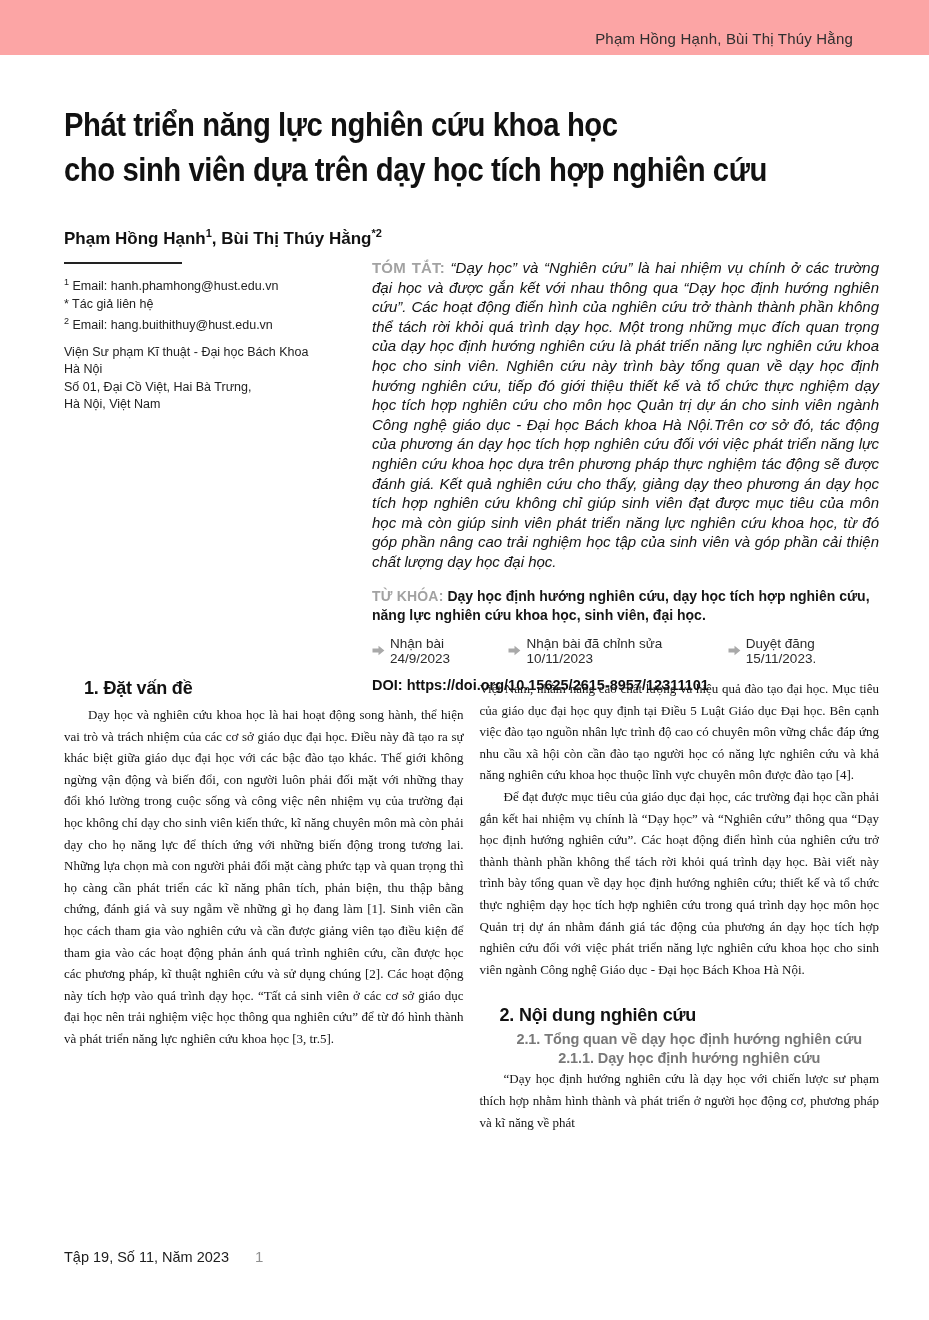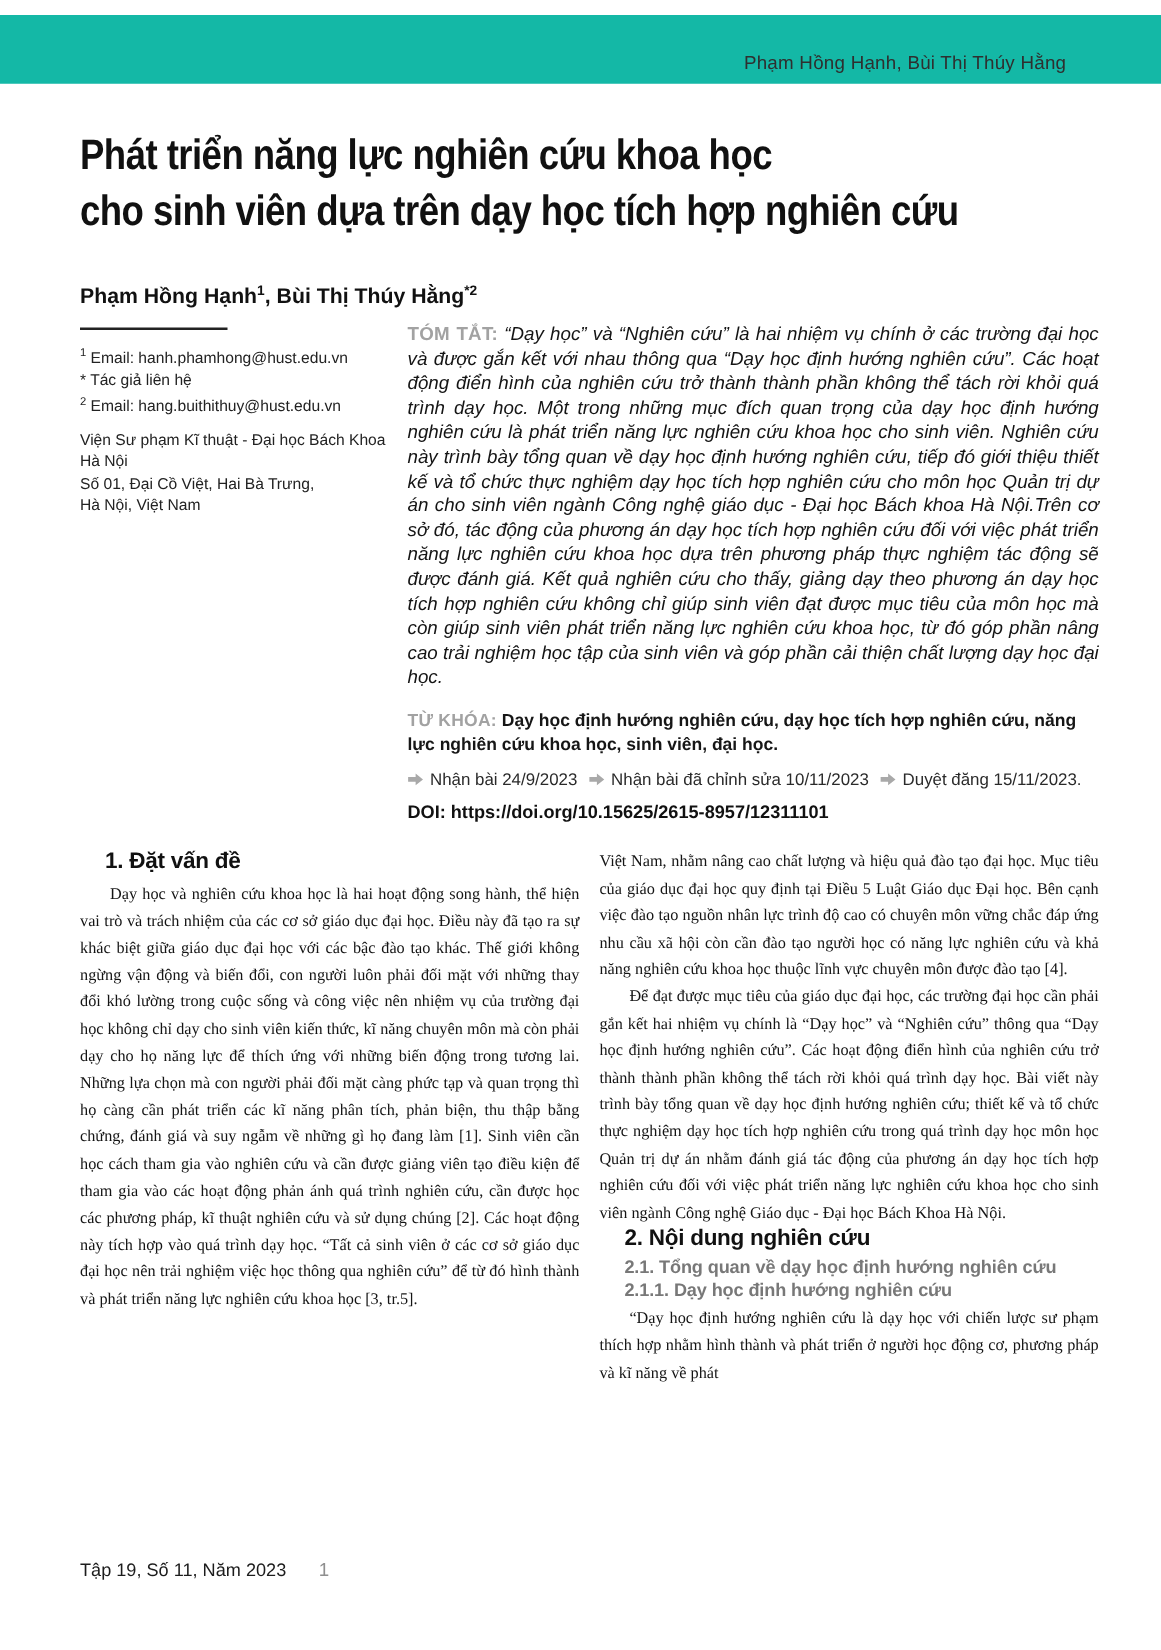"Phạm Hồng Hạnh, Bùi Thị" .header-band { background: #14b8a6 -> #fca5a5; top: 12px -> 0 }
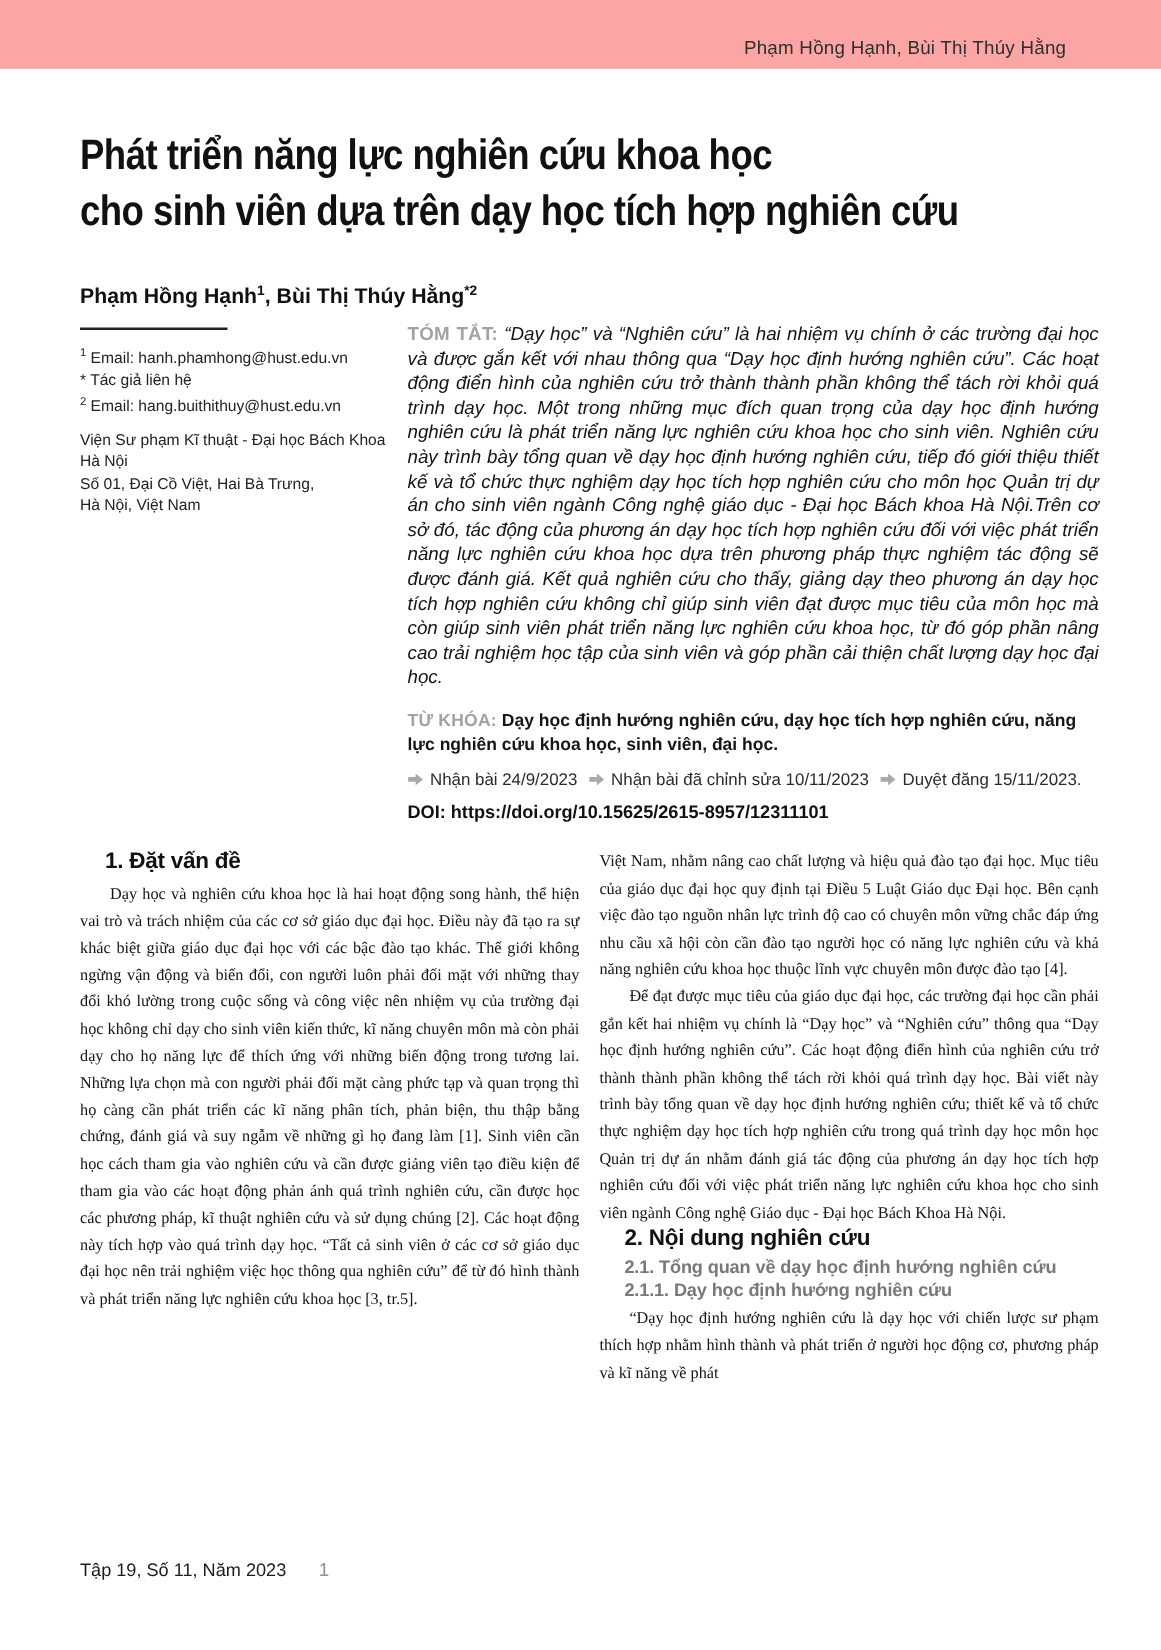"TÓM TẮT: “Dạy học” và" .main-col { margin-left: none -> 46px }
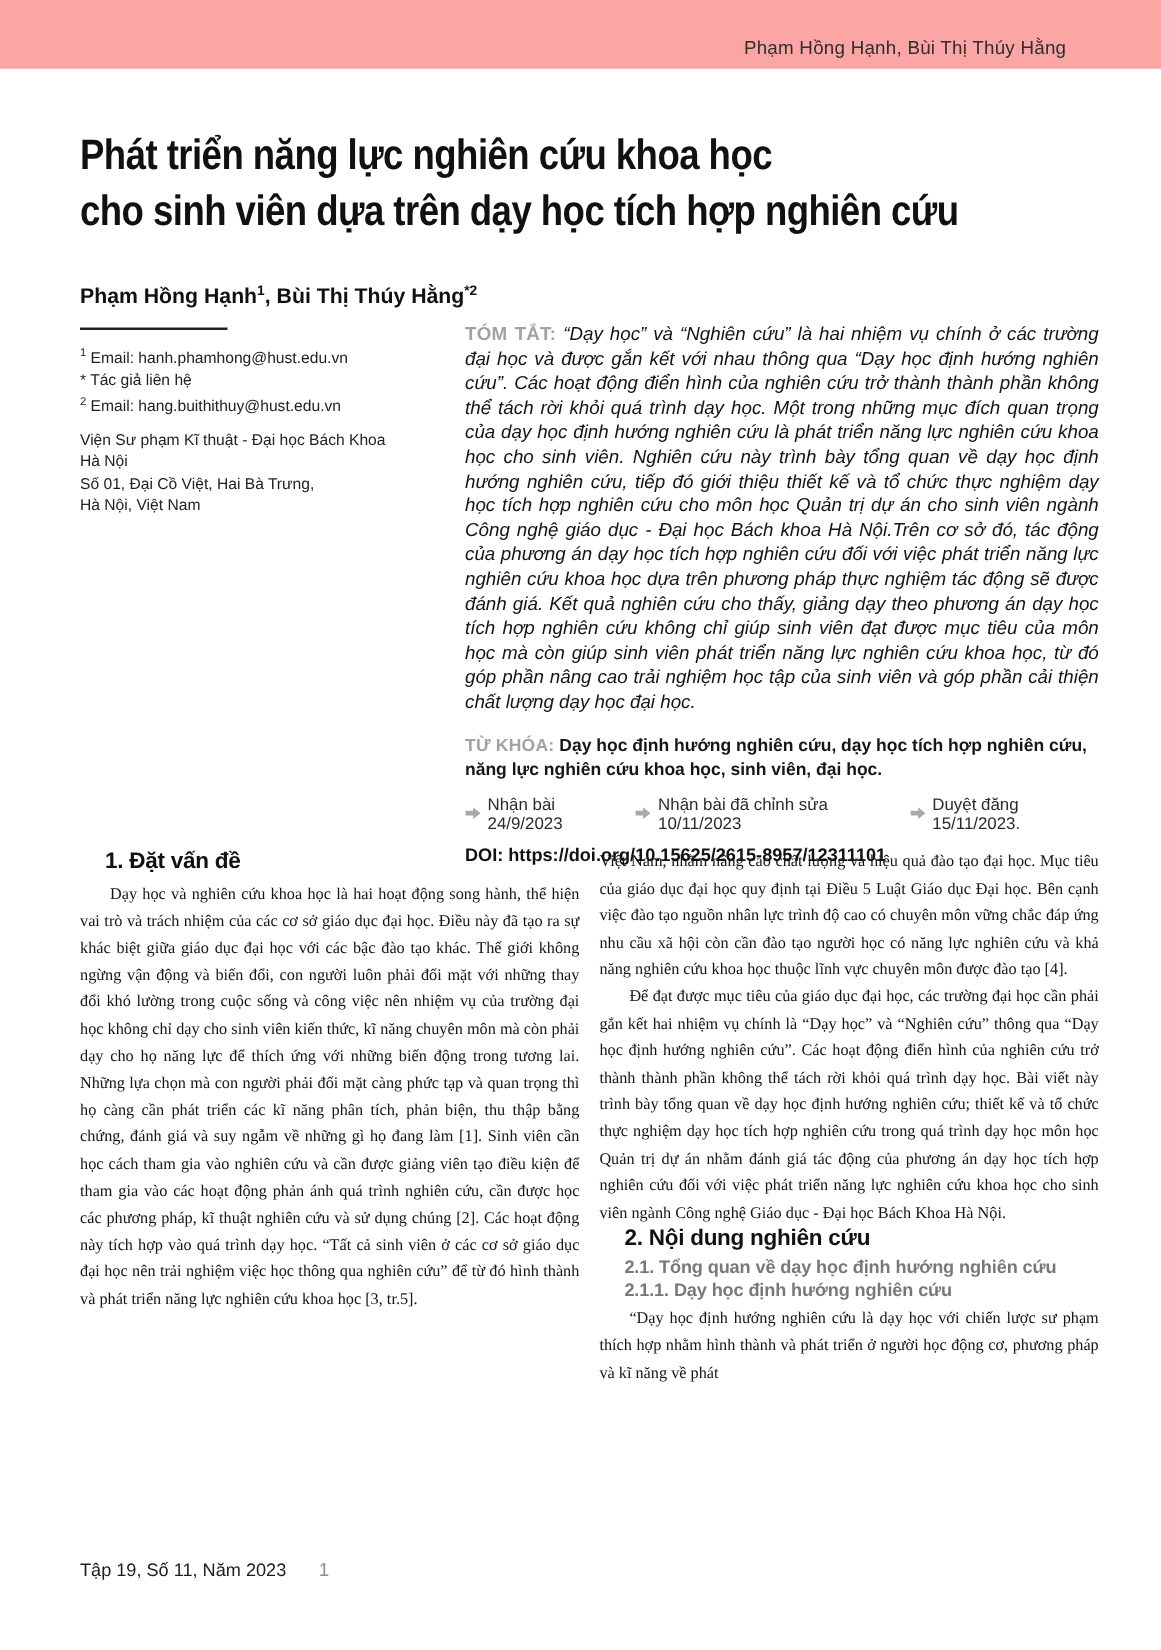"2. Nội dung nghiên cứu" .sec-heading.mt { margin-top: 0 -> 25px }
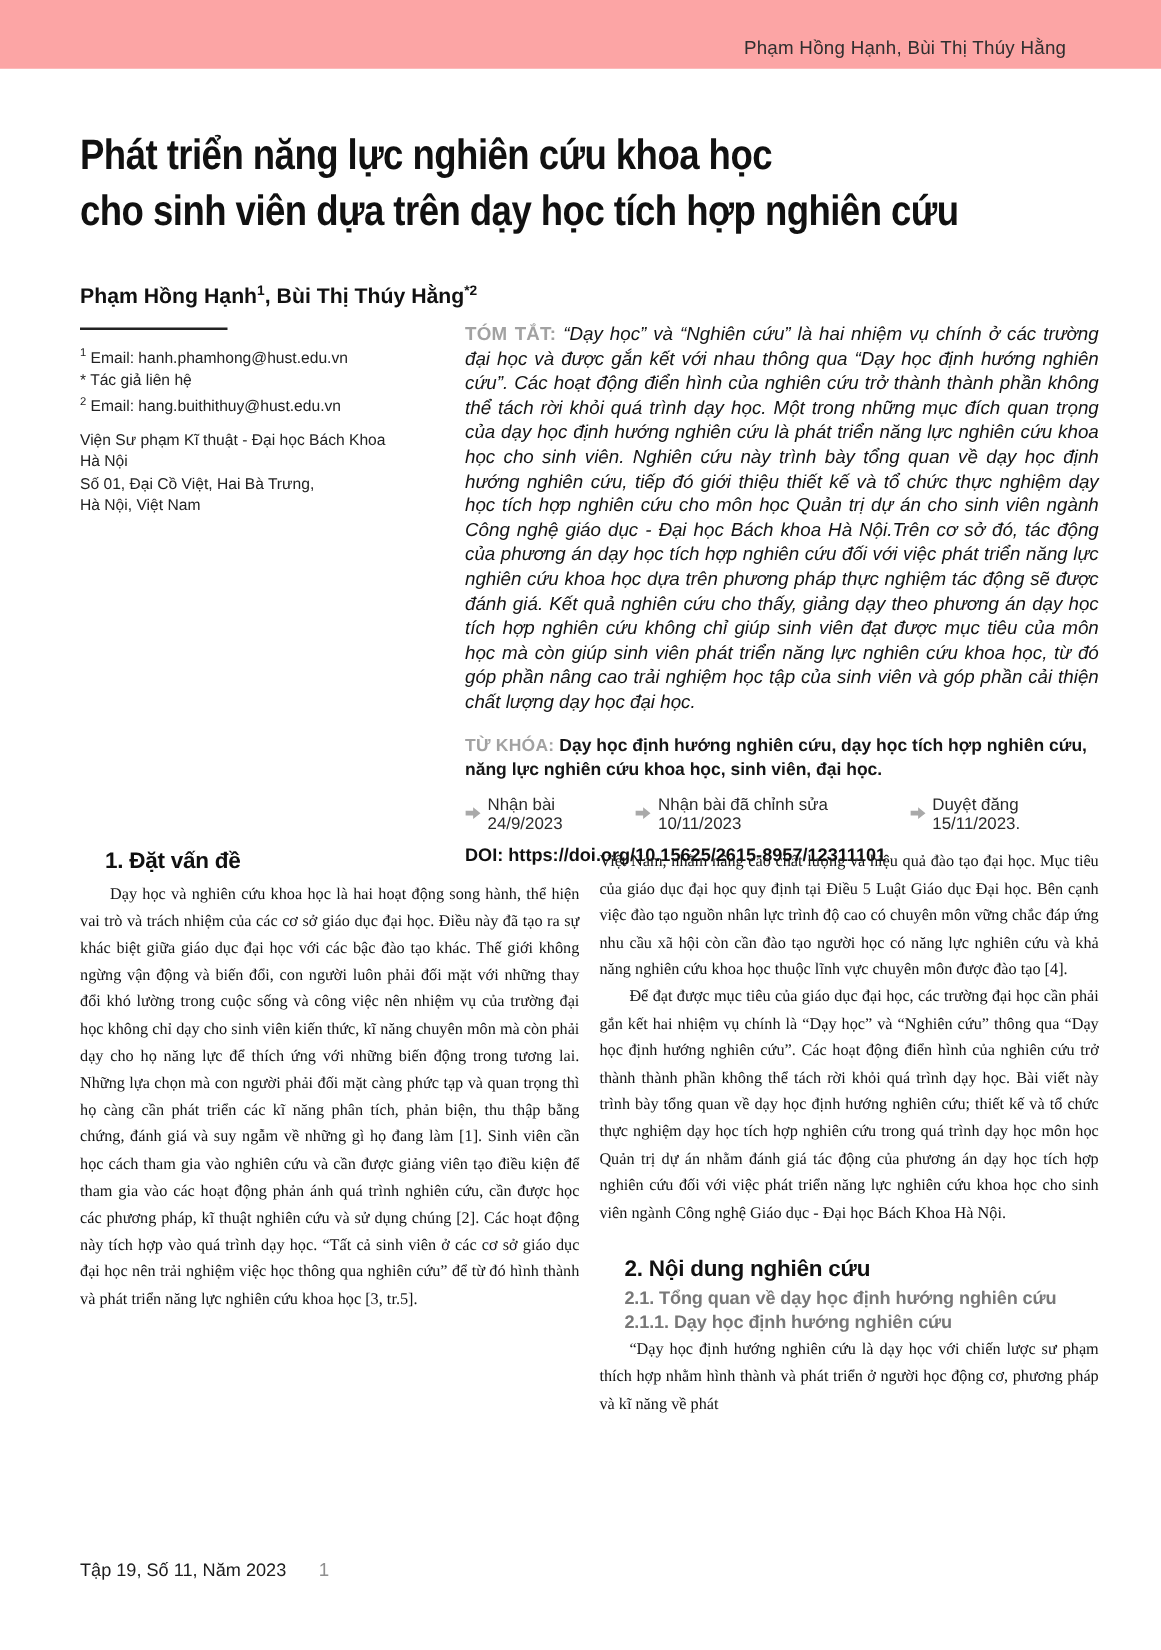"2.1. Tổng quan về dạy" .sub-heading { text-align: none -> center }
